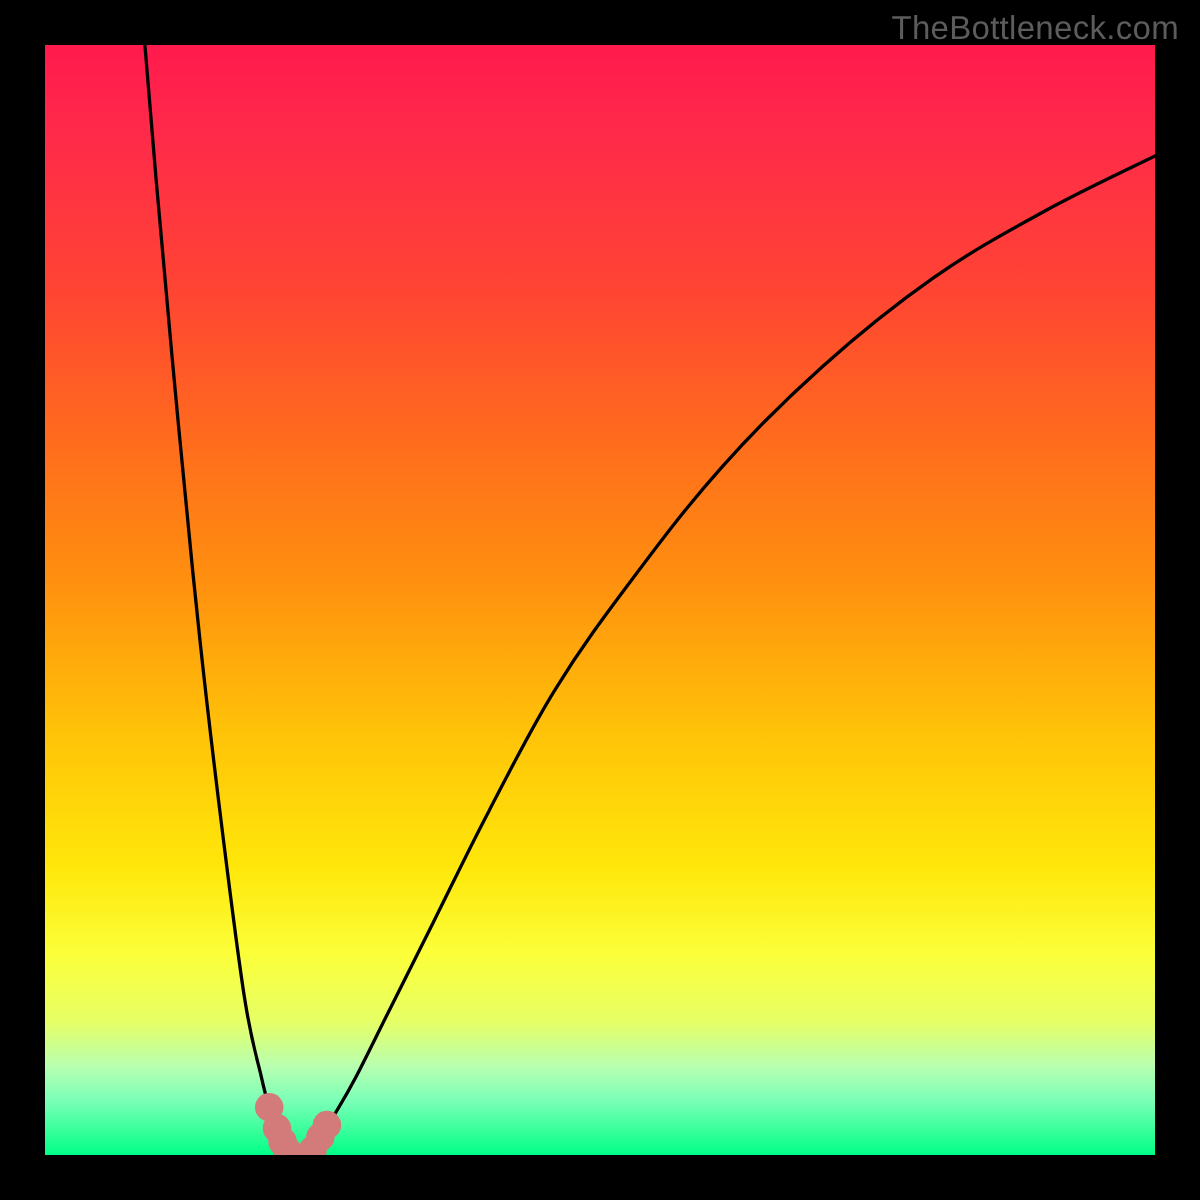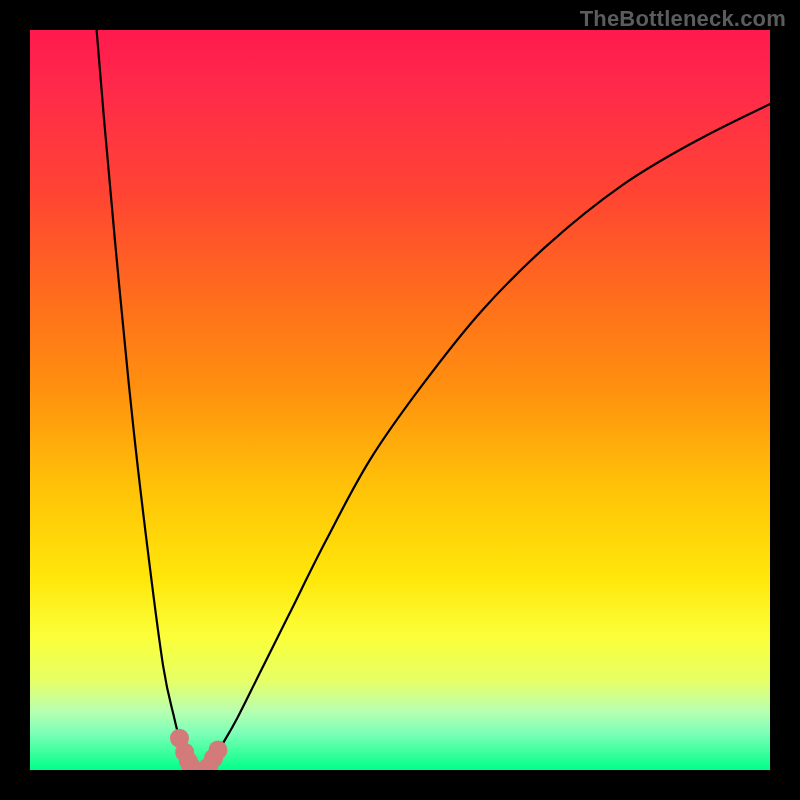"TheBottleneck.com" .watermark { font-weight: 700 -> 400 }
